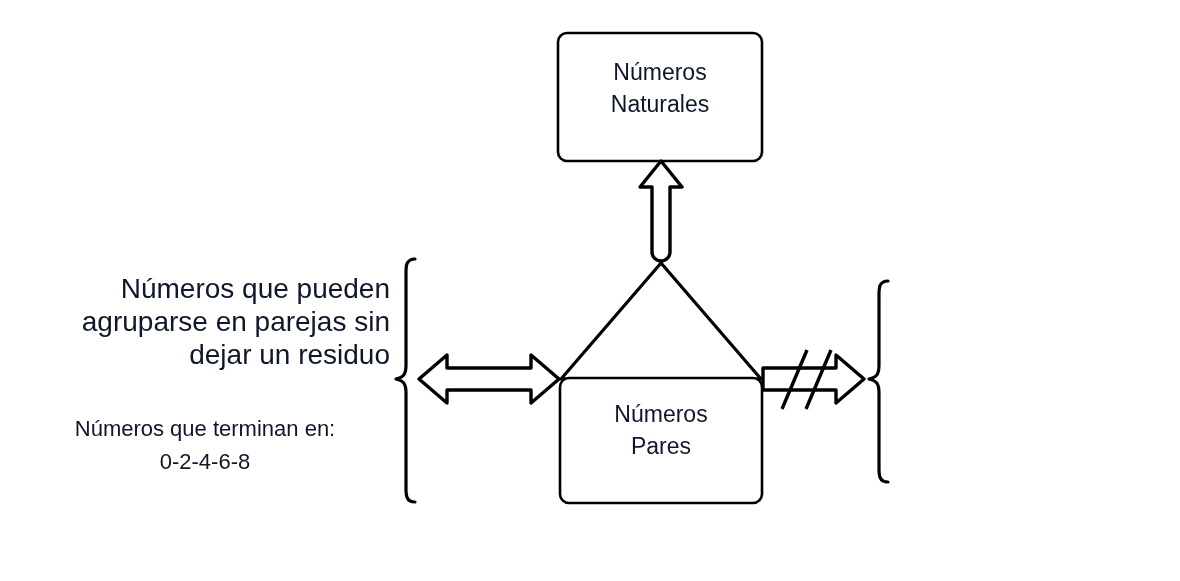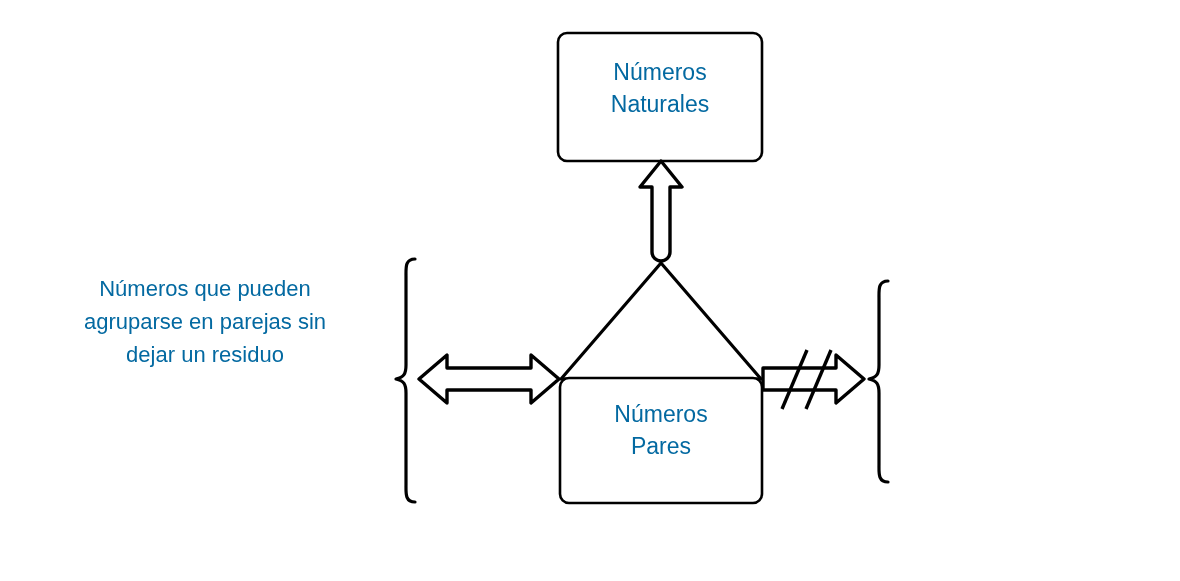"Números" .node-text { color: #0369a1 -> #0f172a }
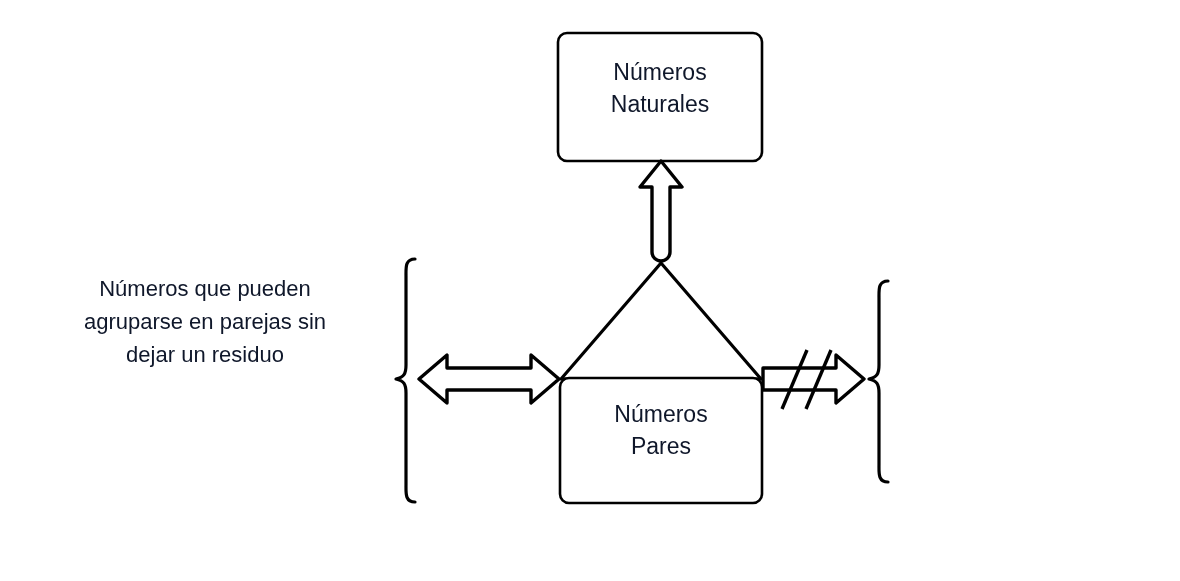"Números que pueden" #left-desc-top { font-size: 22px -> 28px; text-align: none -> right }
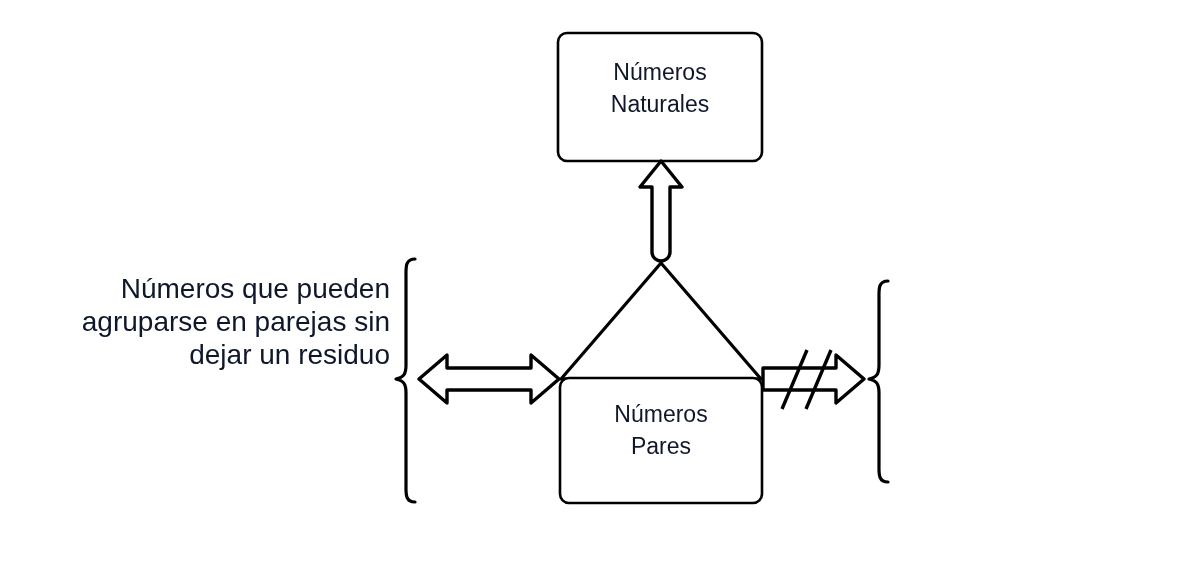"Números que terminan en:" div.node-text { html: none -> <div>Números que terminan en: 0-2-4-6-8</div> }
